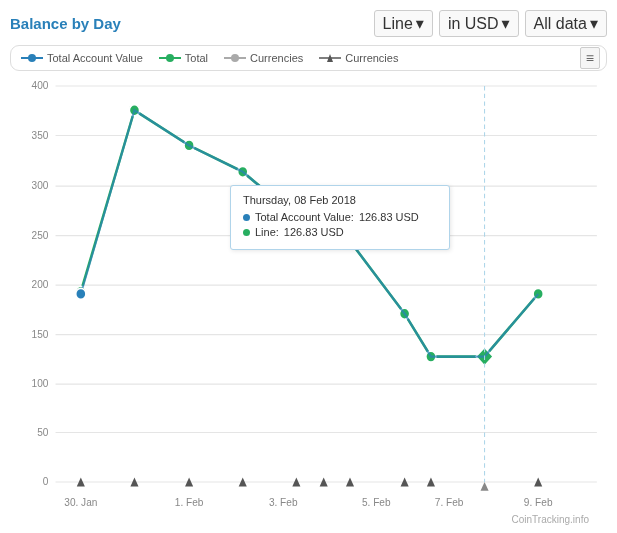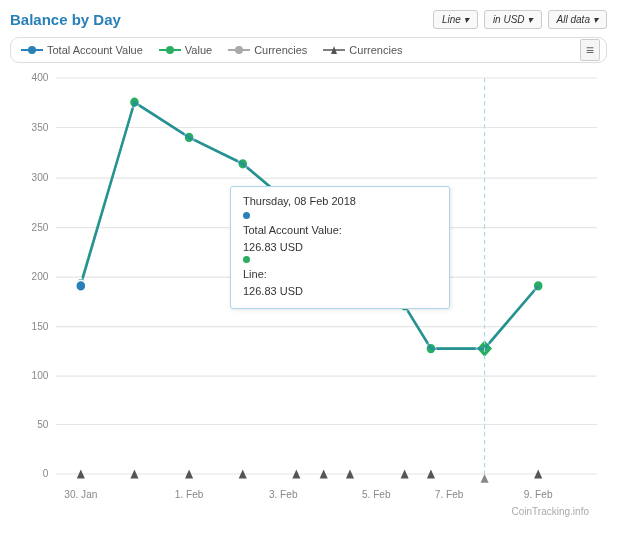"Line" .control-btn { font-size: 10px -> 16px; font-style: italic -> none }
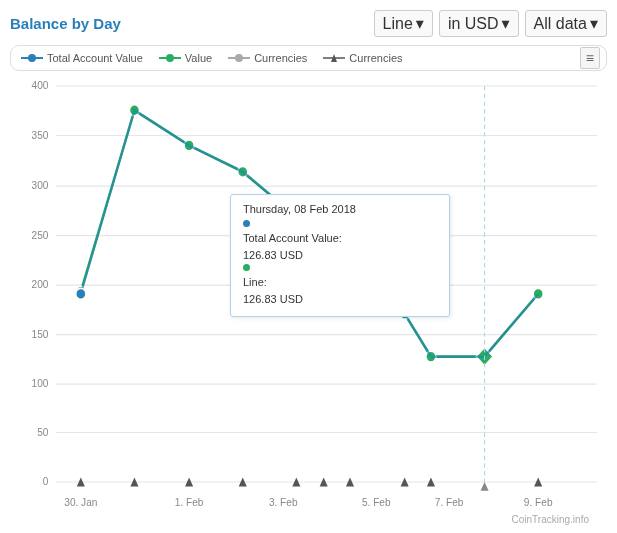"Value" span { text: Value -> Total }
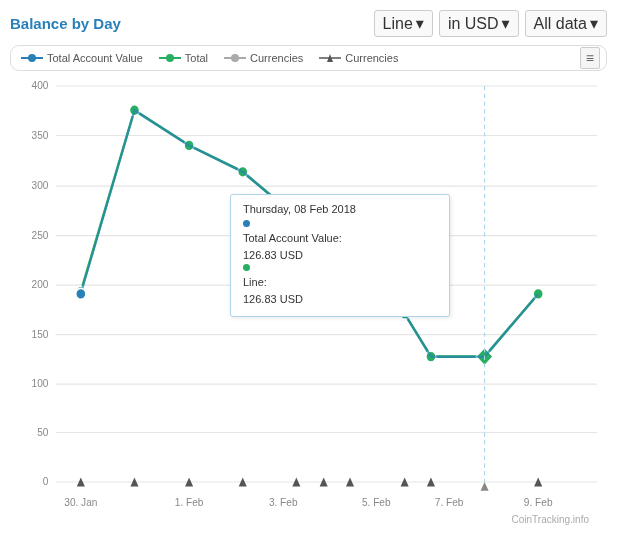"Thursday, 08 Feb 2018" .tooltip { top: 149px -> 140px }
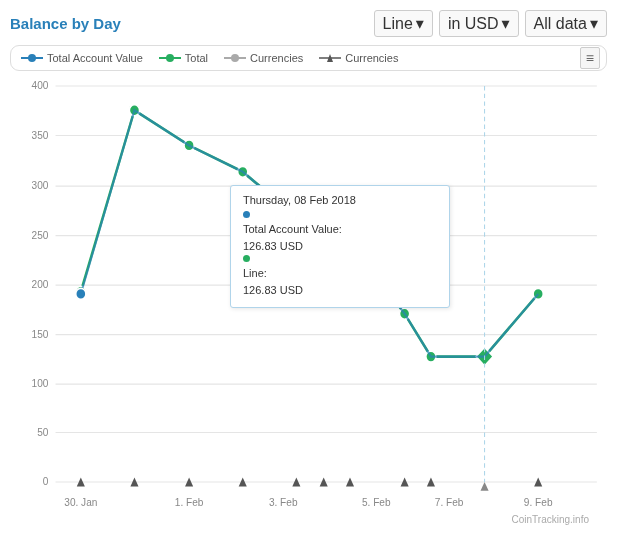"Total Account Value:" .tooltip-row { align-items: flex-start -> center; flex-direction: column -> none }
